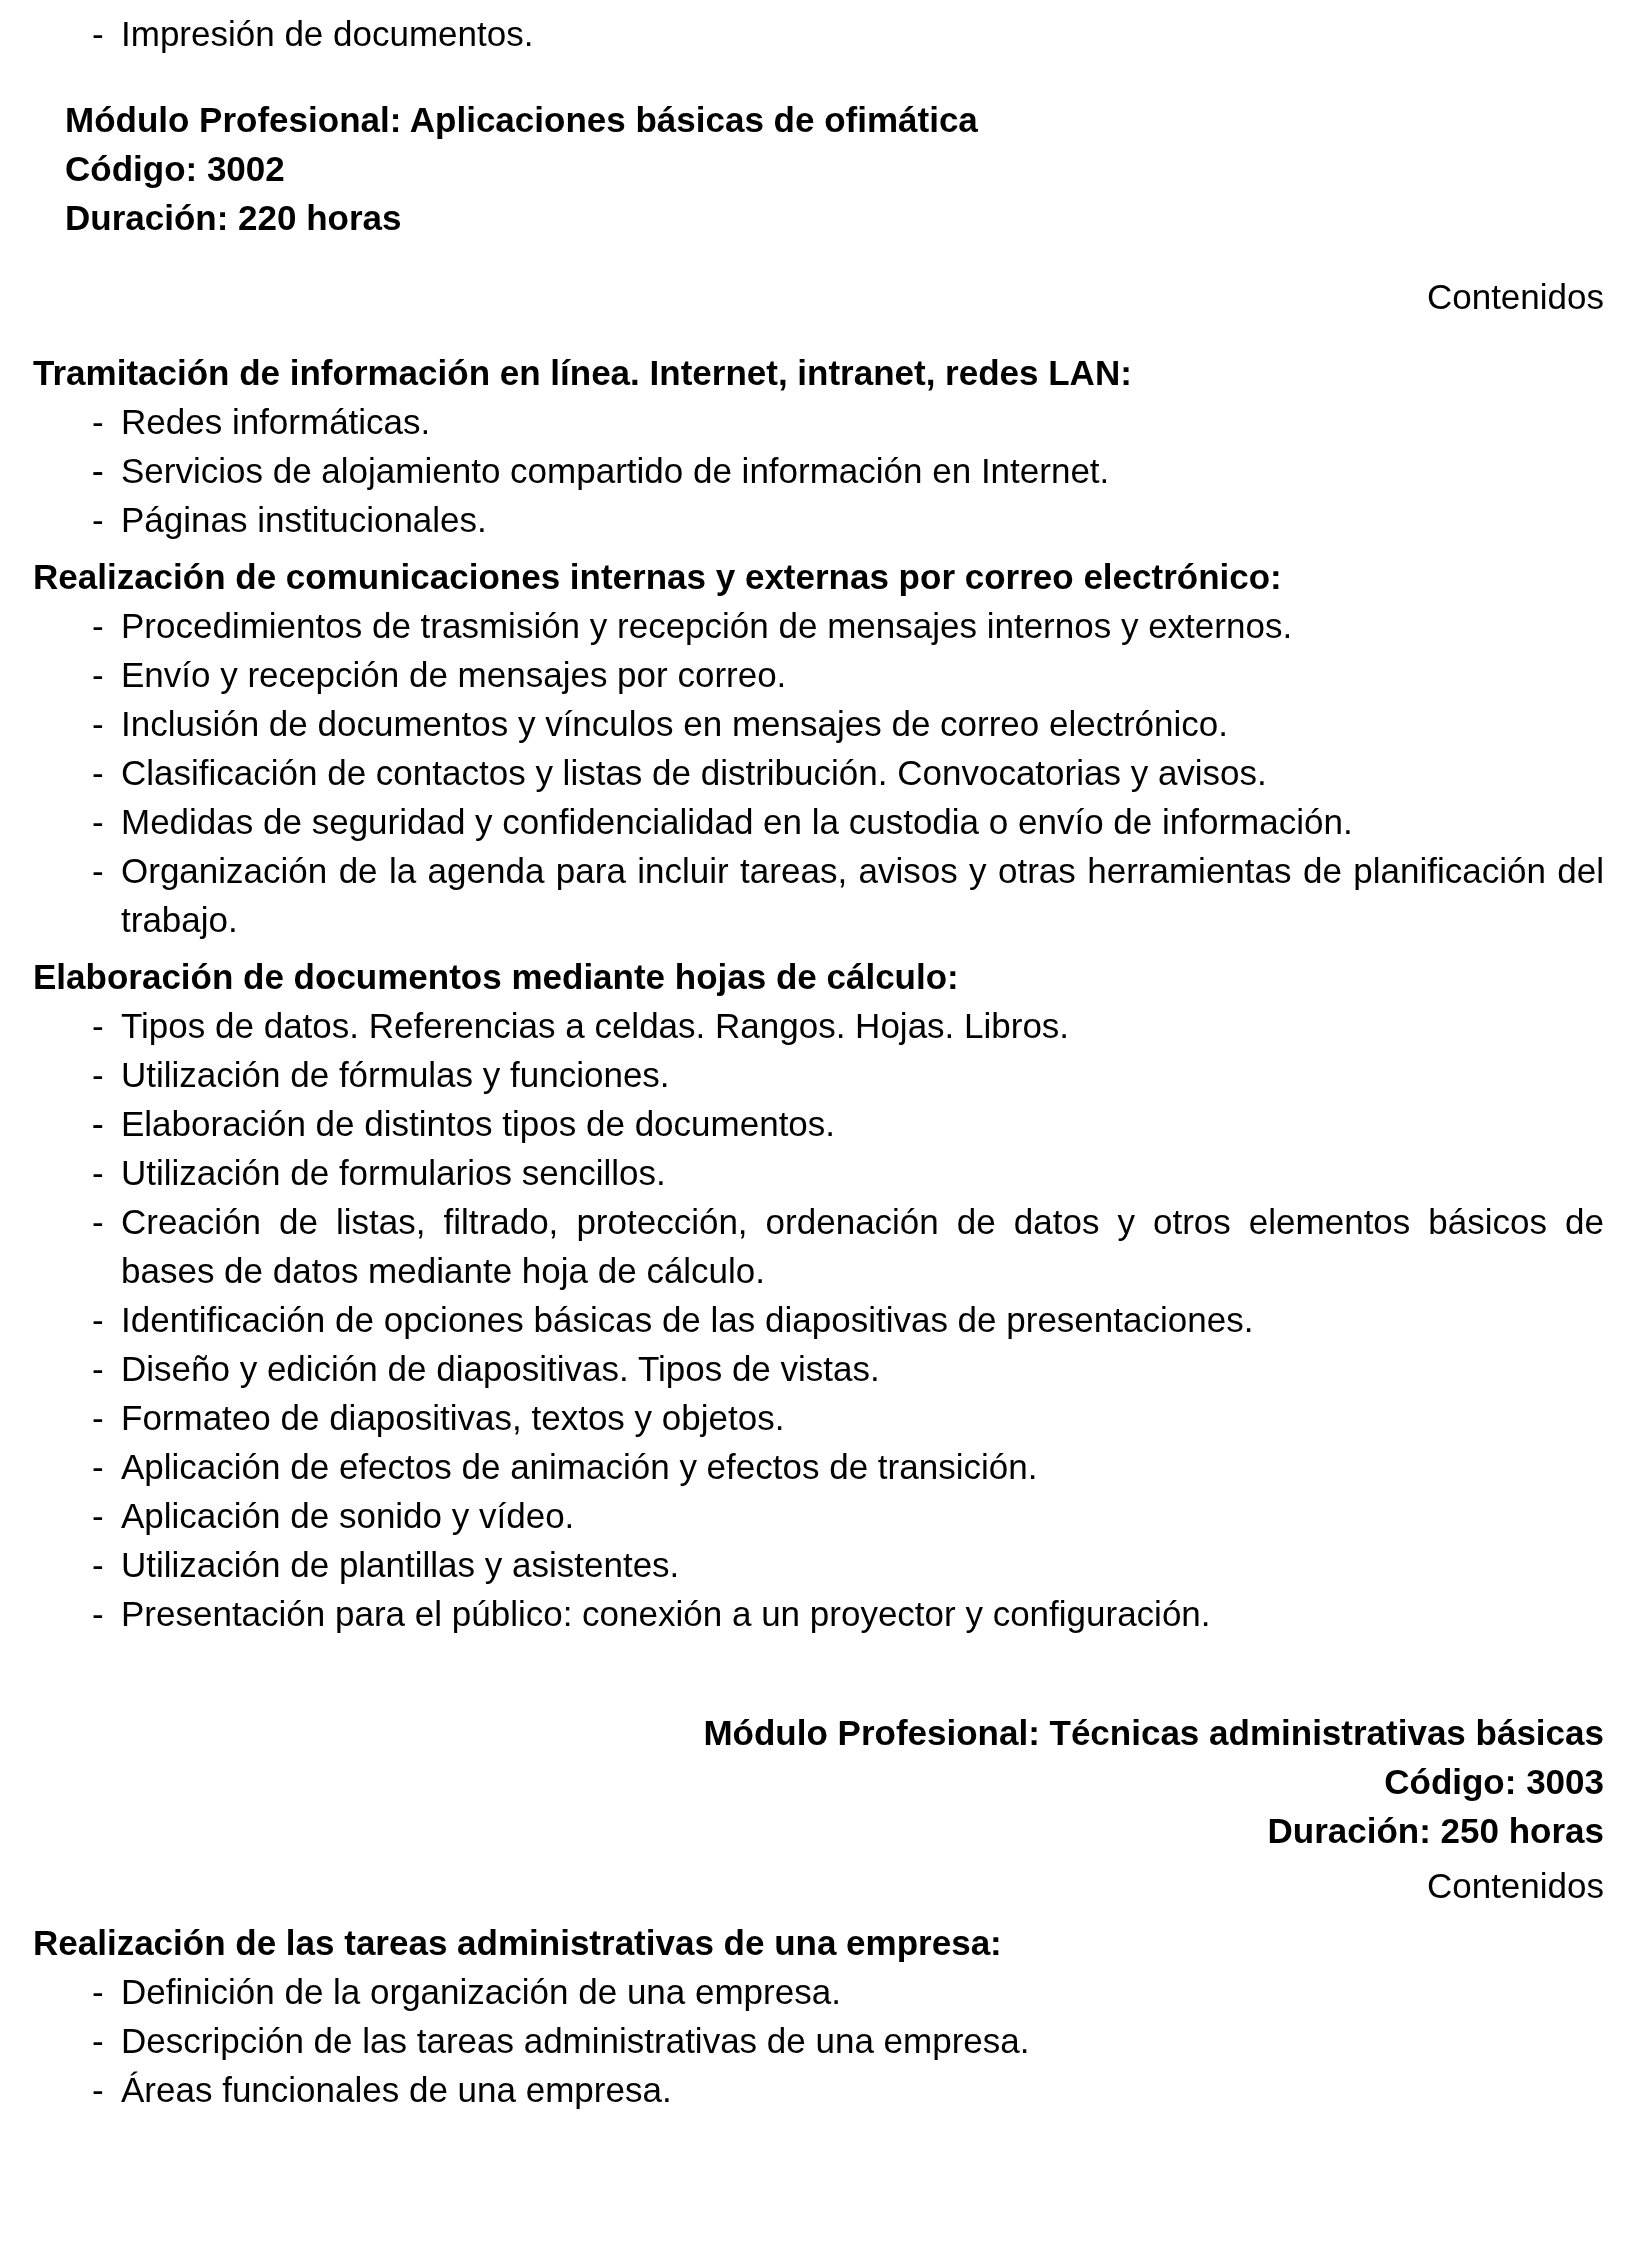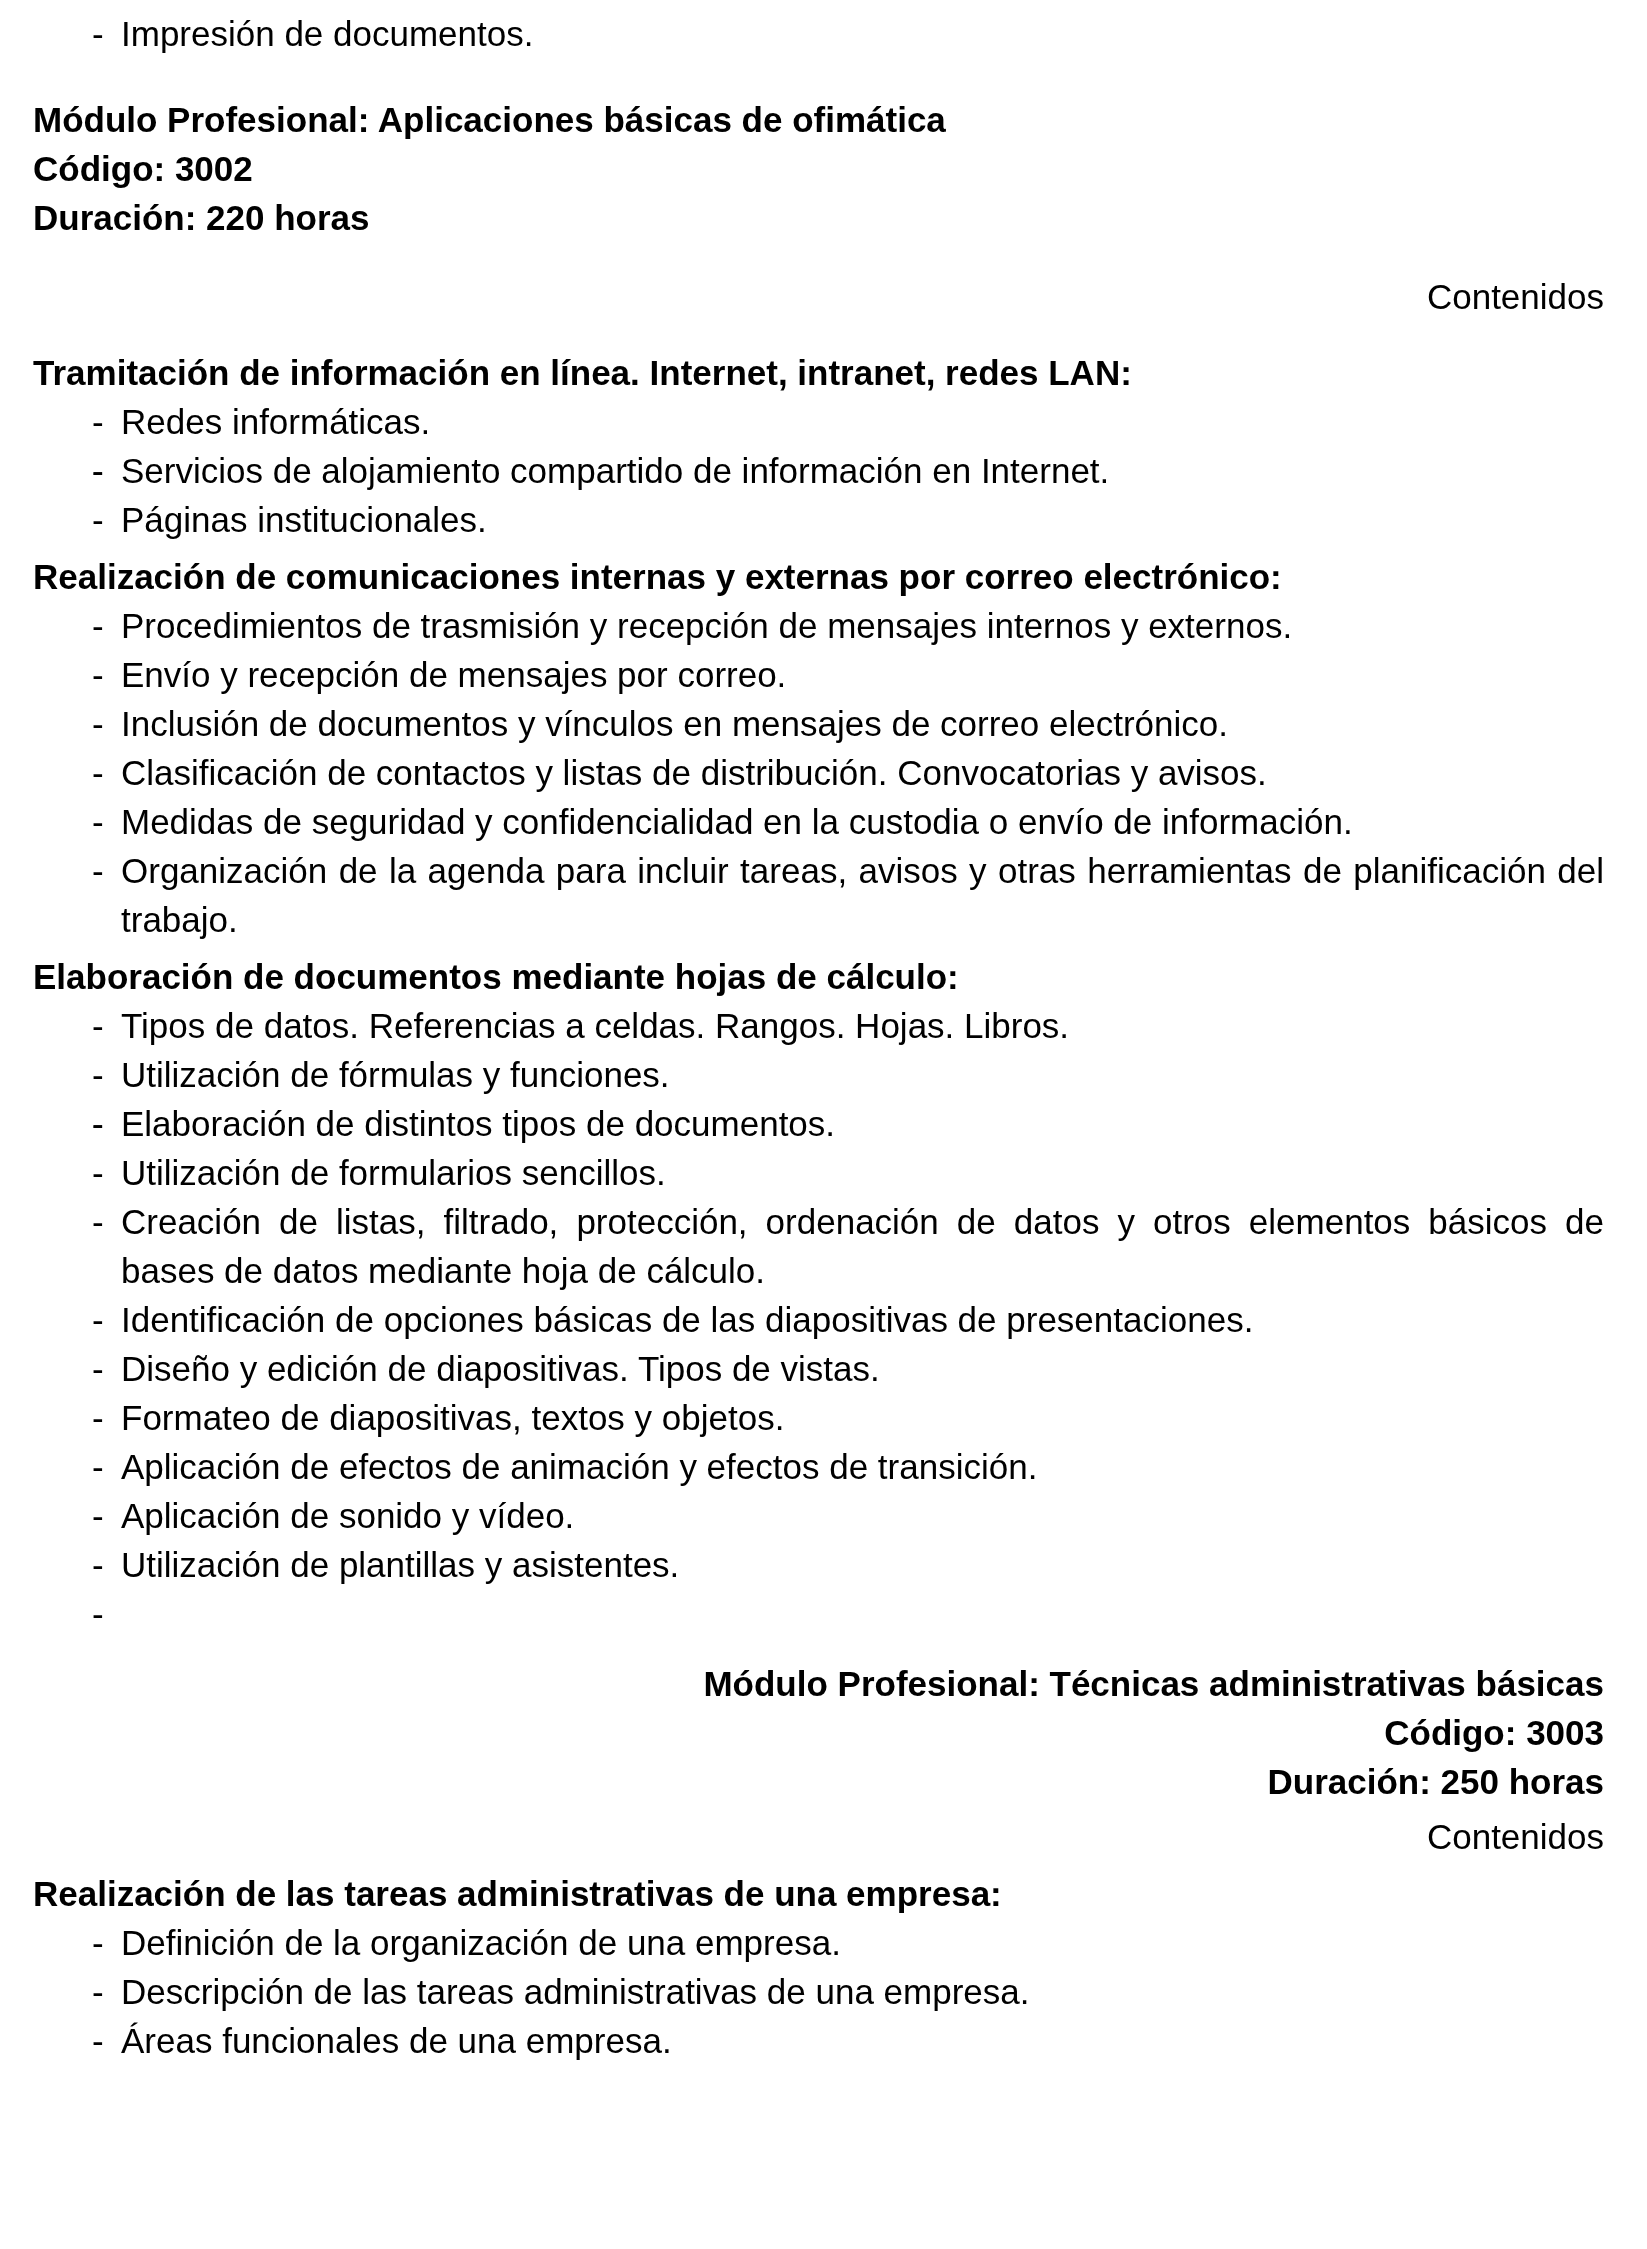"Módulo Profesional: Aplicaciones básicas" .module-header { margin-left: none -> 32px }
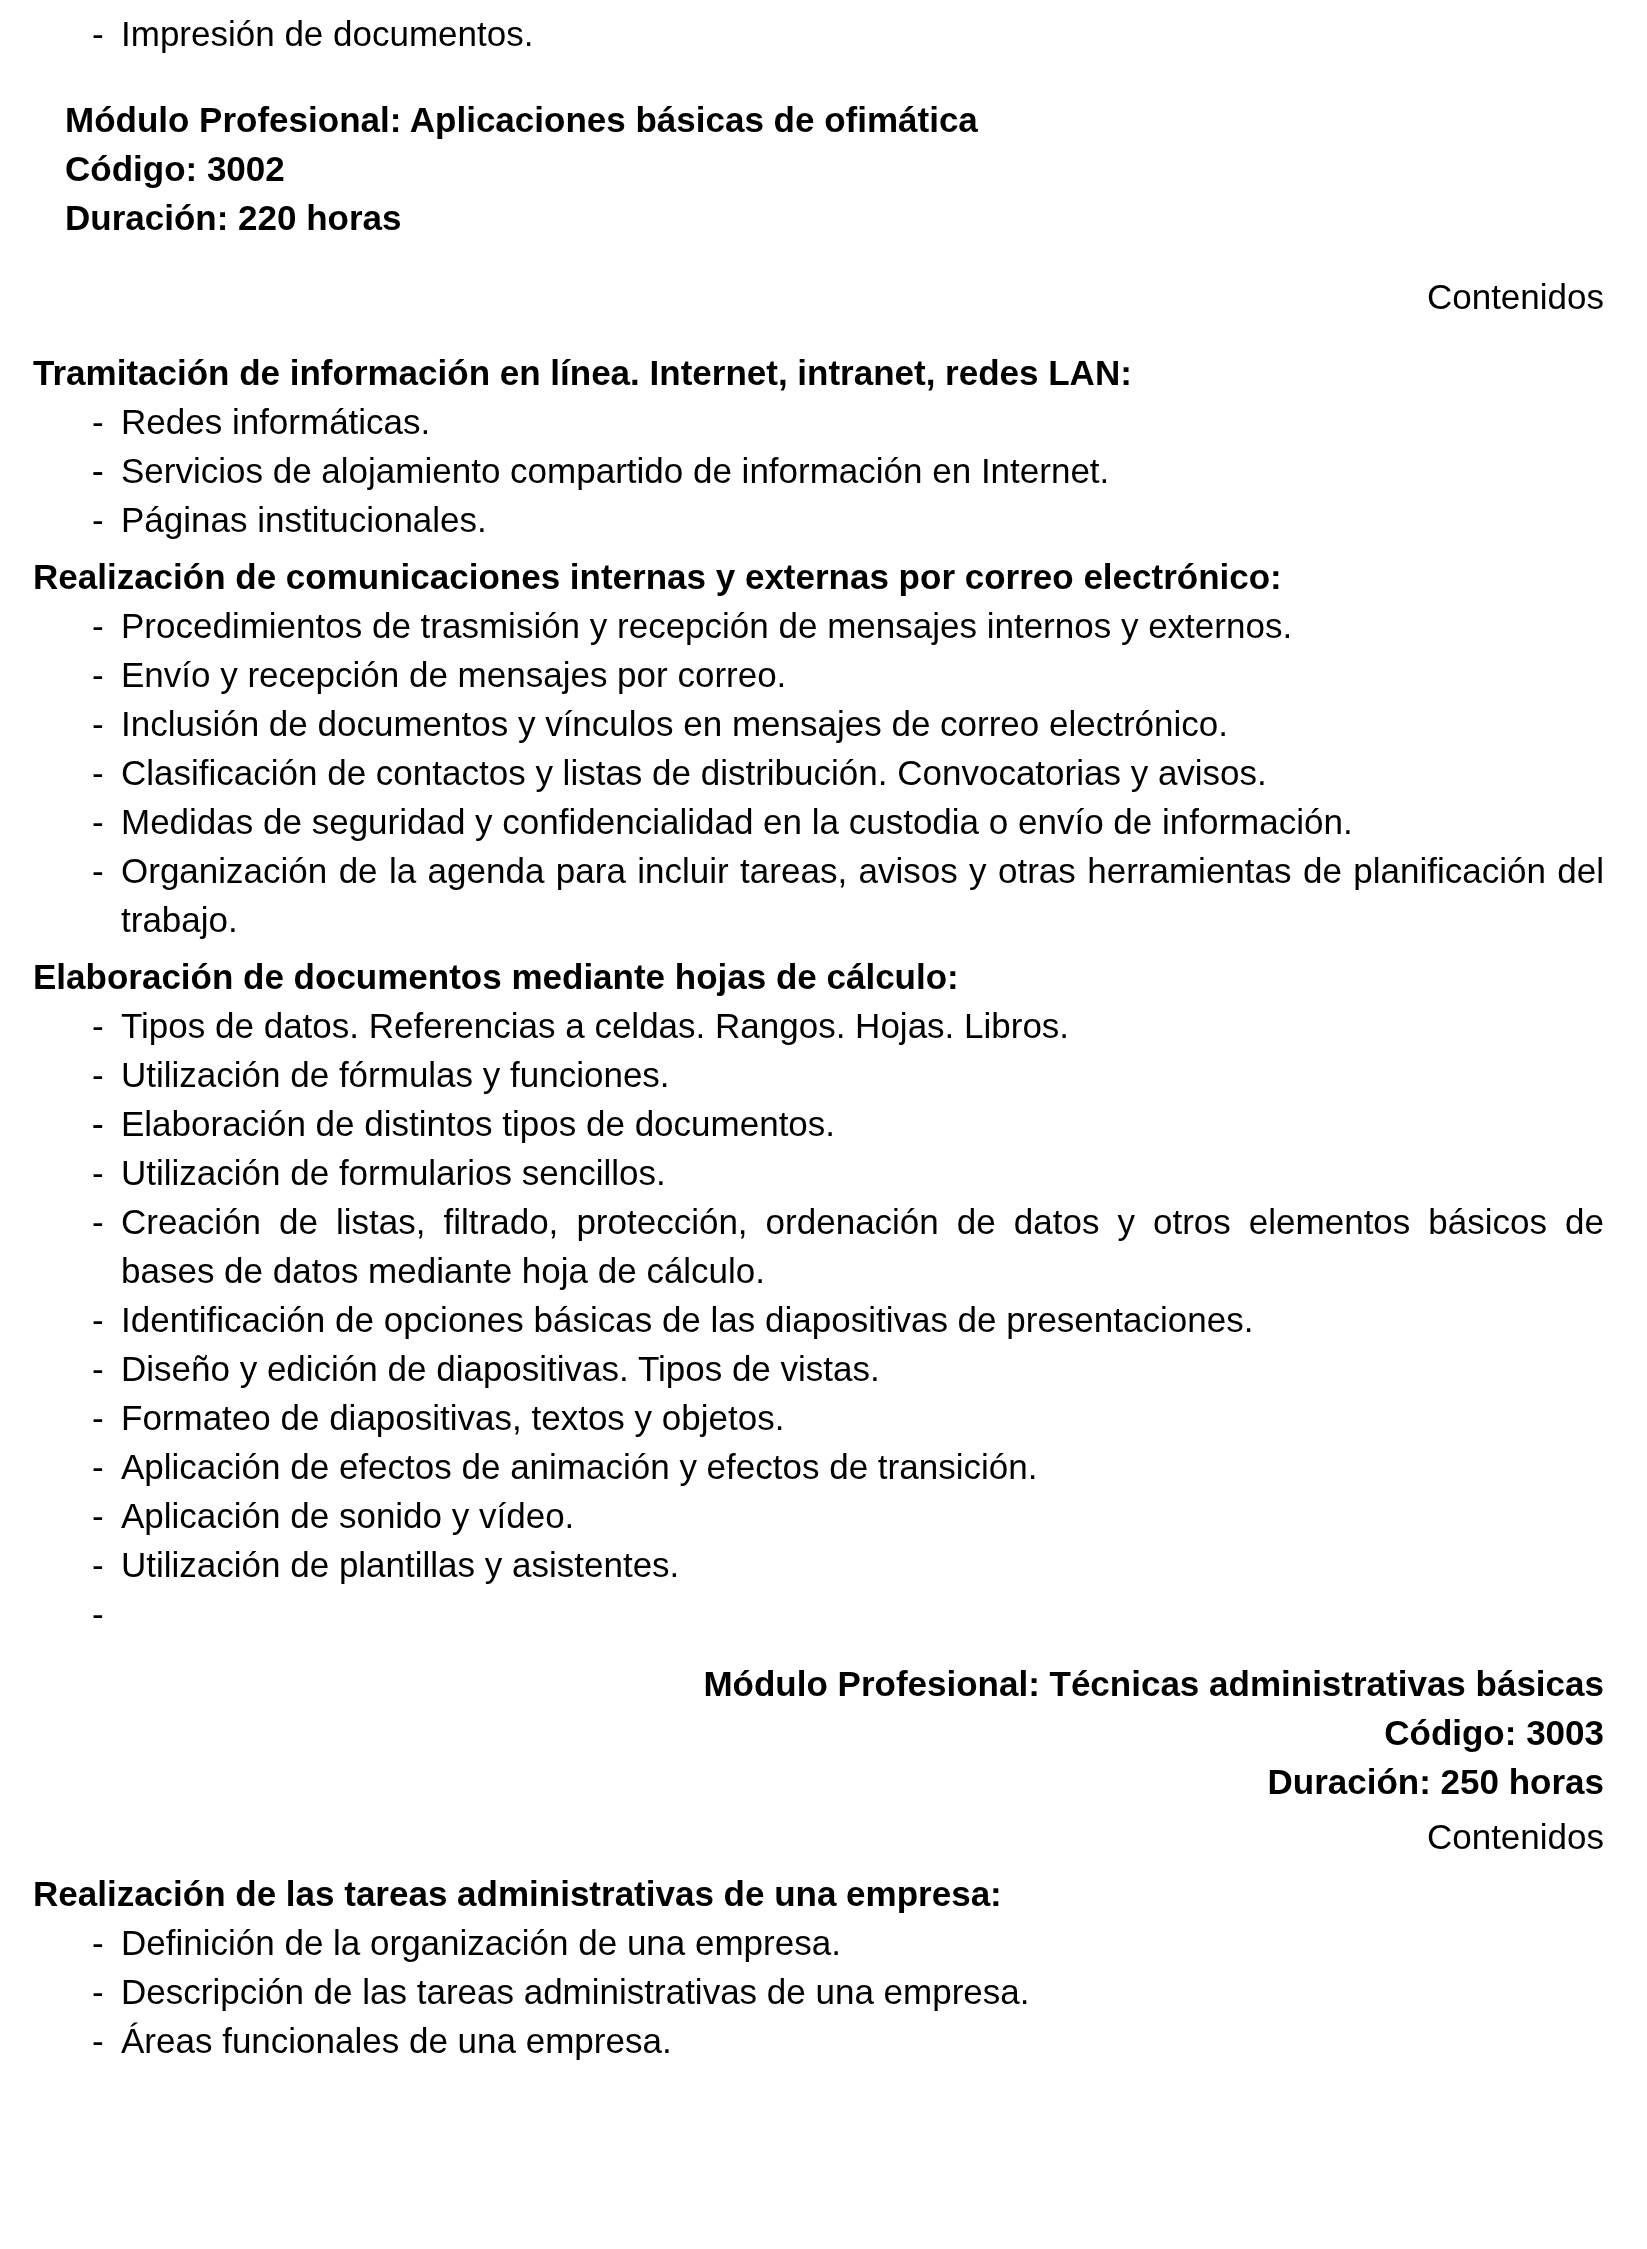"Presentación para el público: conexión" span.bullet-text { html: none -> <span>Presentación para el público: conexión a un proyector y configuración.</span> }
